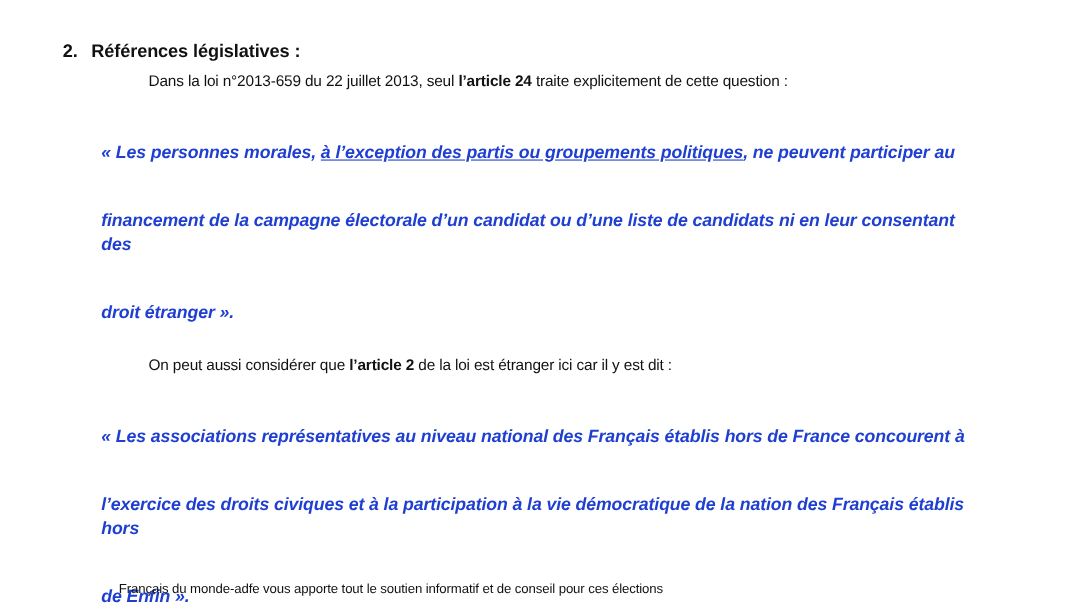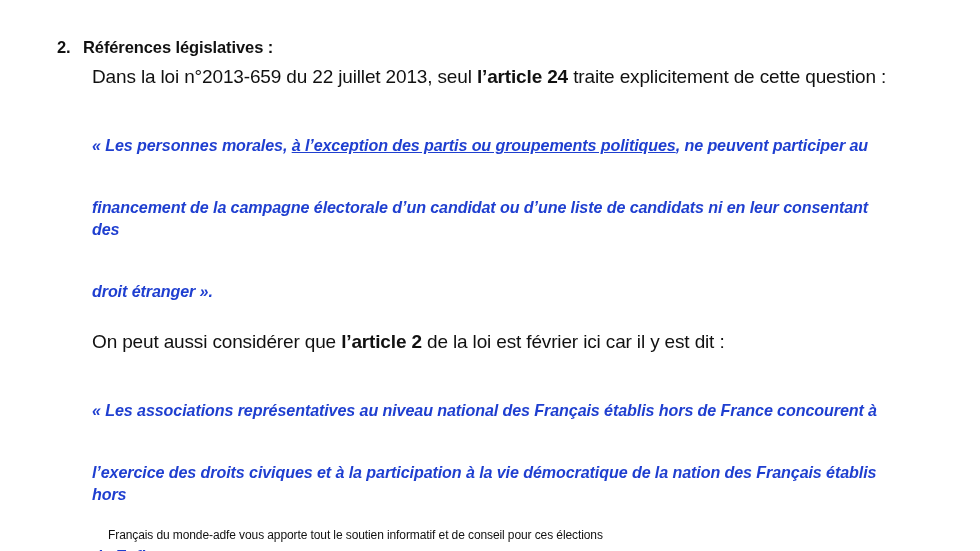"Dans la loi n°2013-659 du" .plain { font-size: 19px -> 14px; margin-left: none -> 43px }
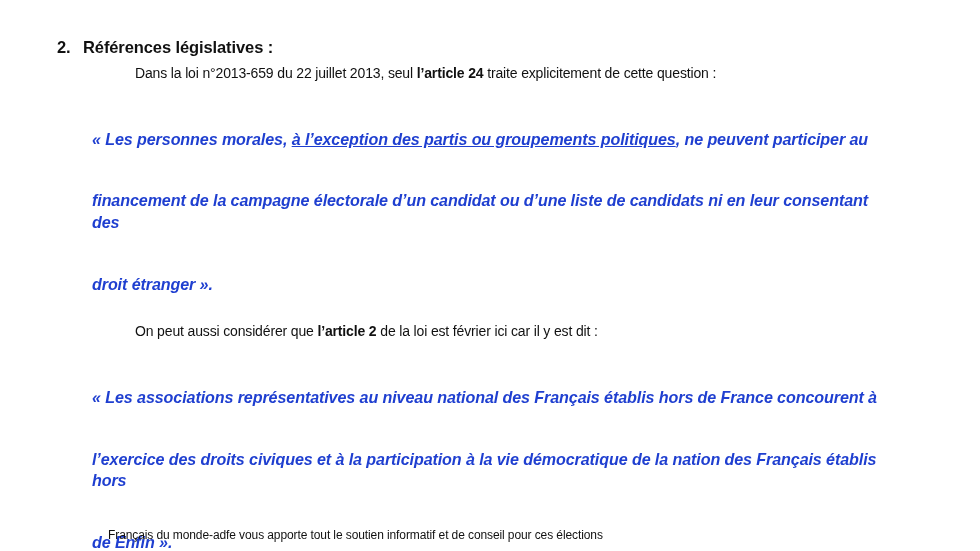"de la loi est février" span { text: février -> étranger }
